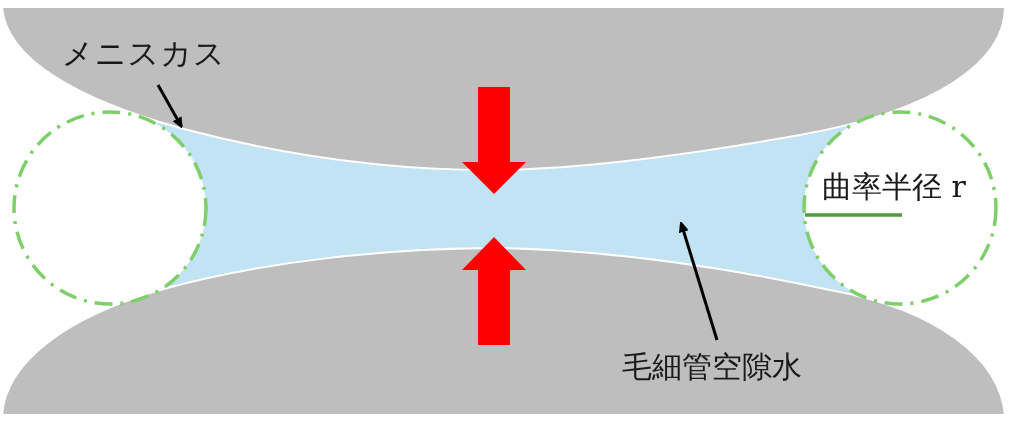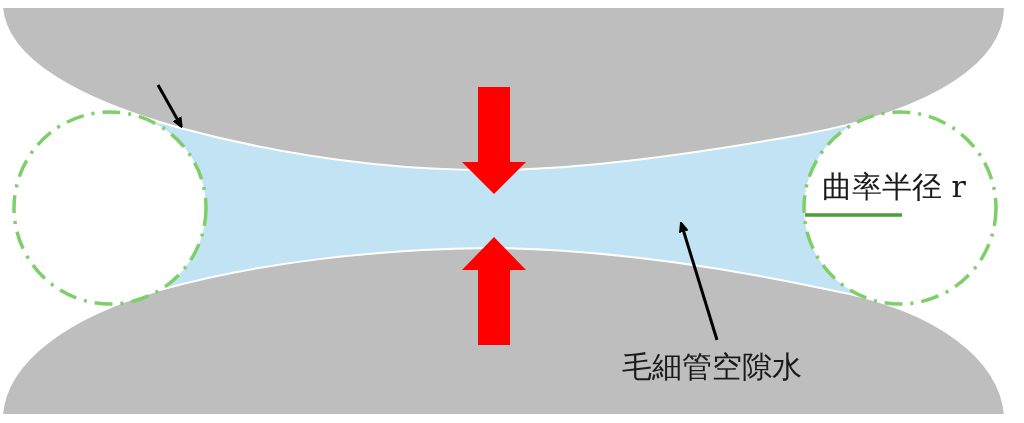"メニスカス" div.label { html: none -> <div>メニスカス</div> }
